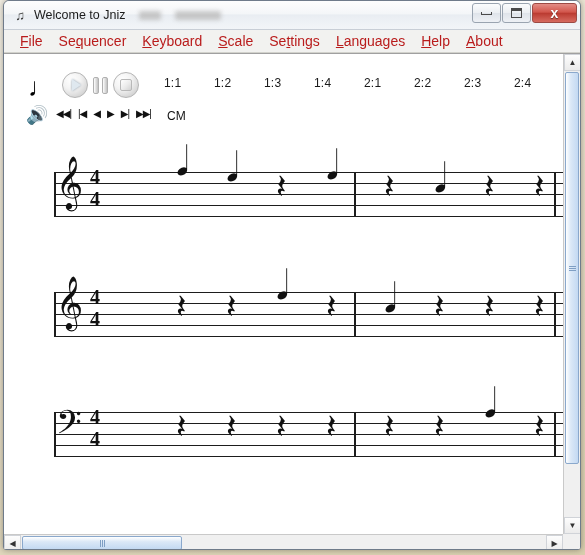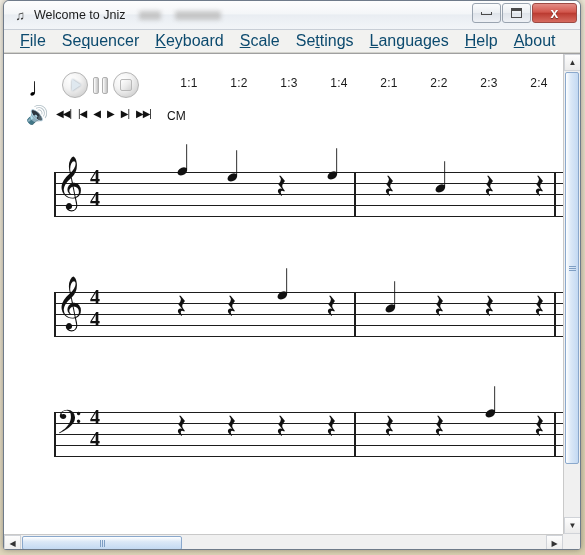"File" .menu-item { color: #0c4a6e -> #b91c1c; font-size: 16px -> 14px }
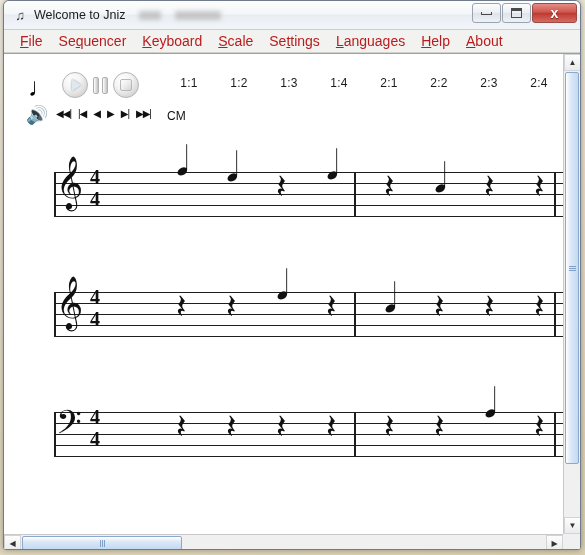"1:1" .beat { text-align: center -> left }
